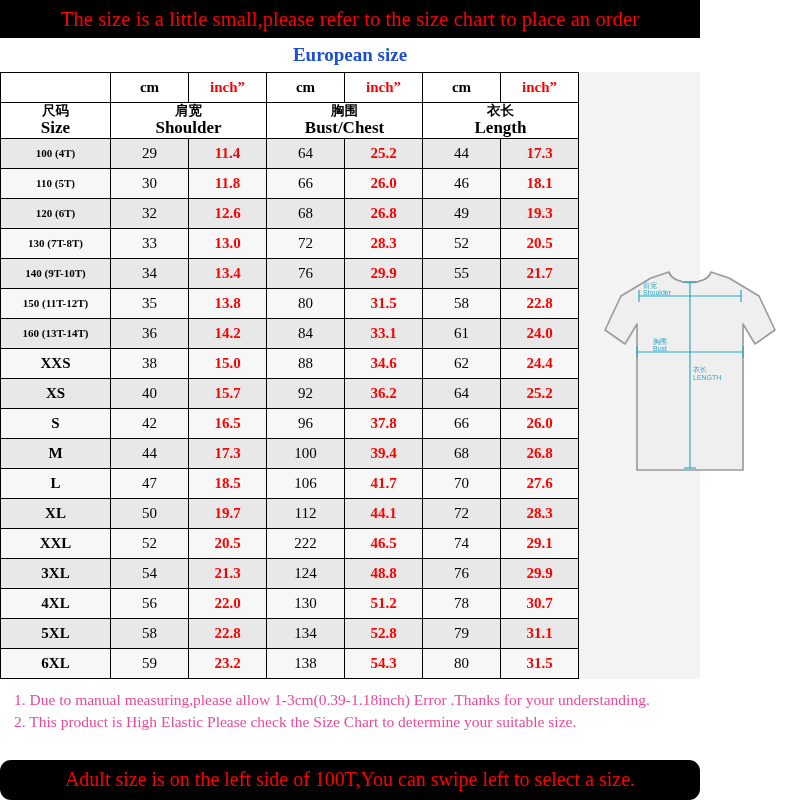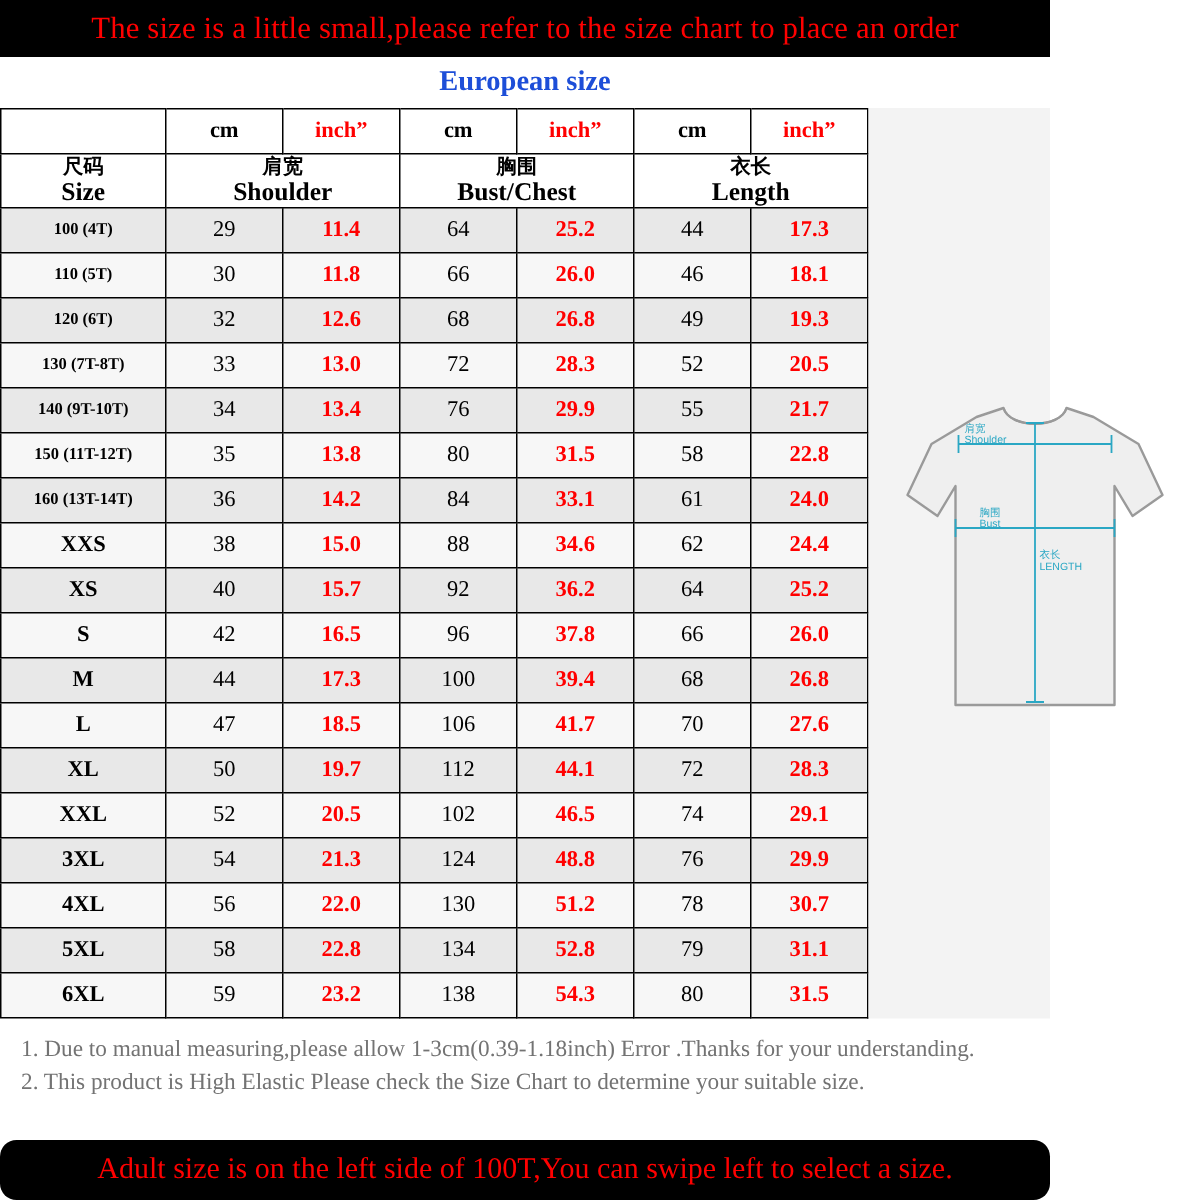"102" td.val-cm { text: 102 -> 222 }
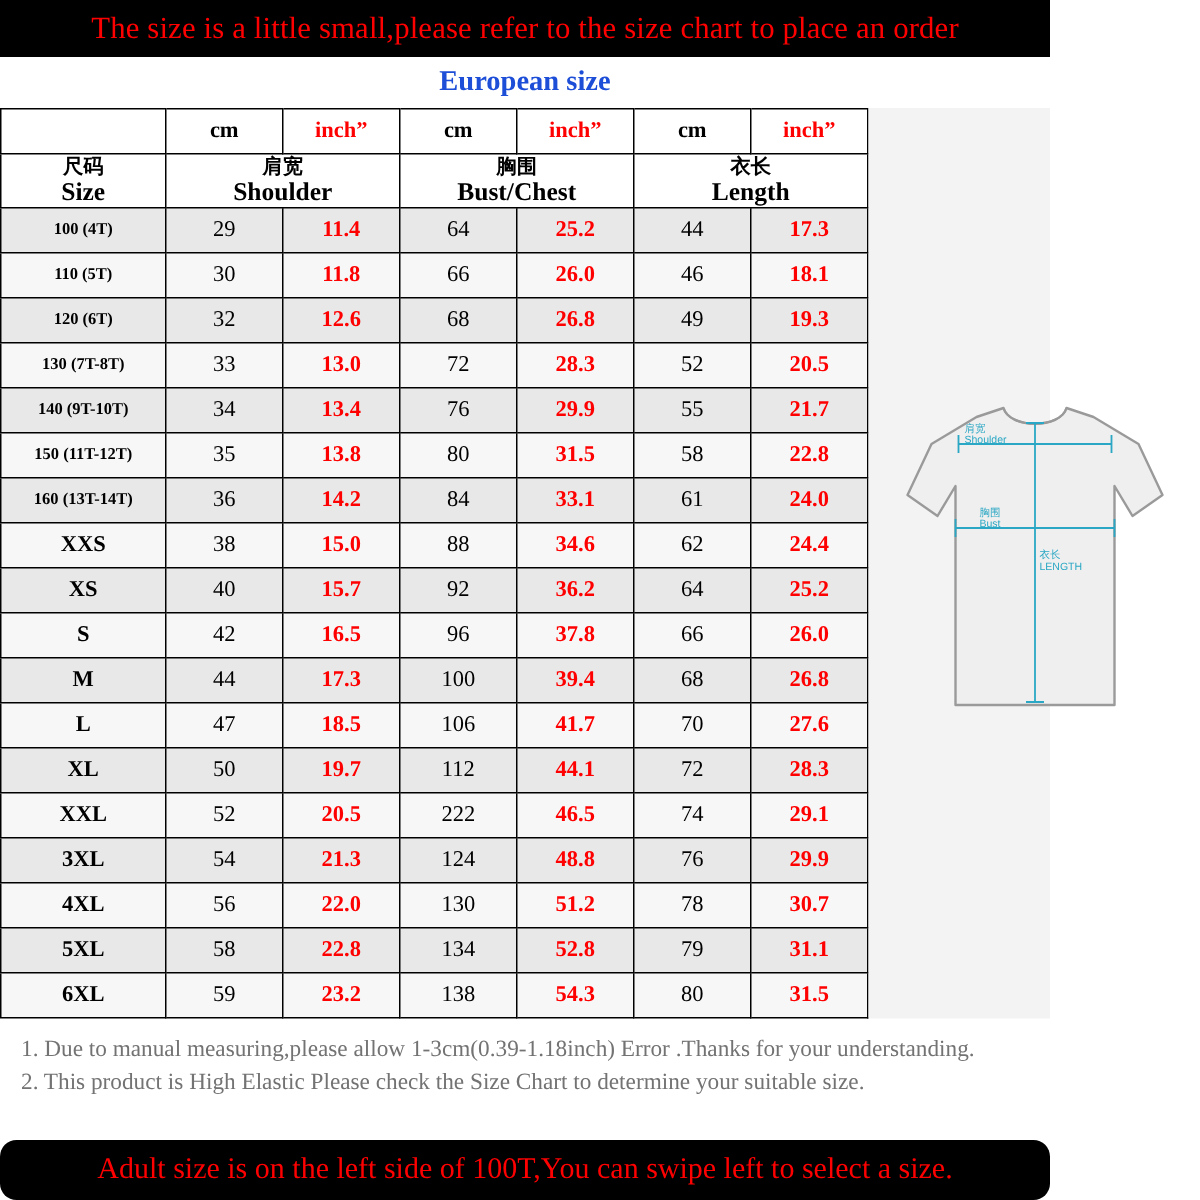"1. Due to manual measuring,please" .notes div { color: #737373 -> #ec4899 }
